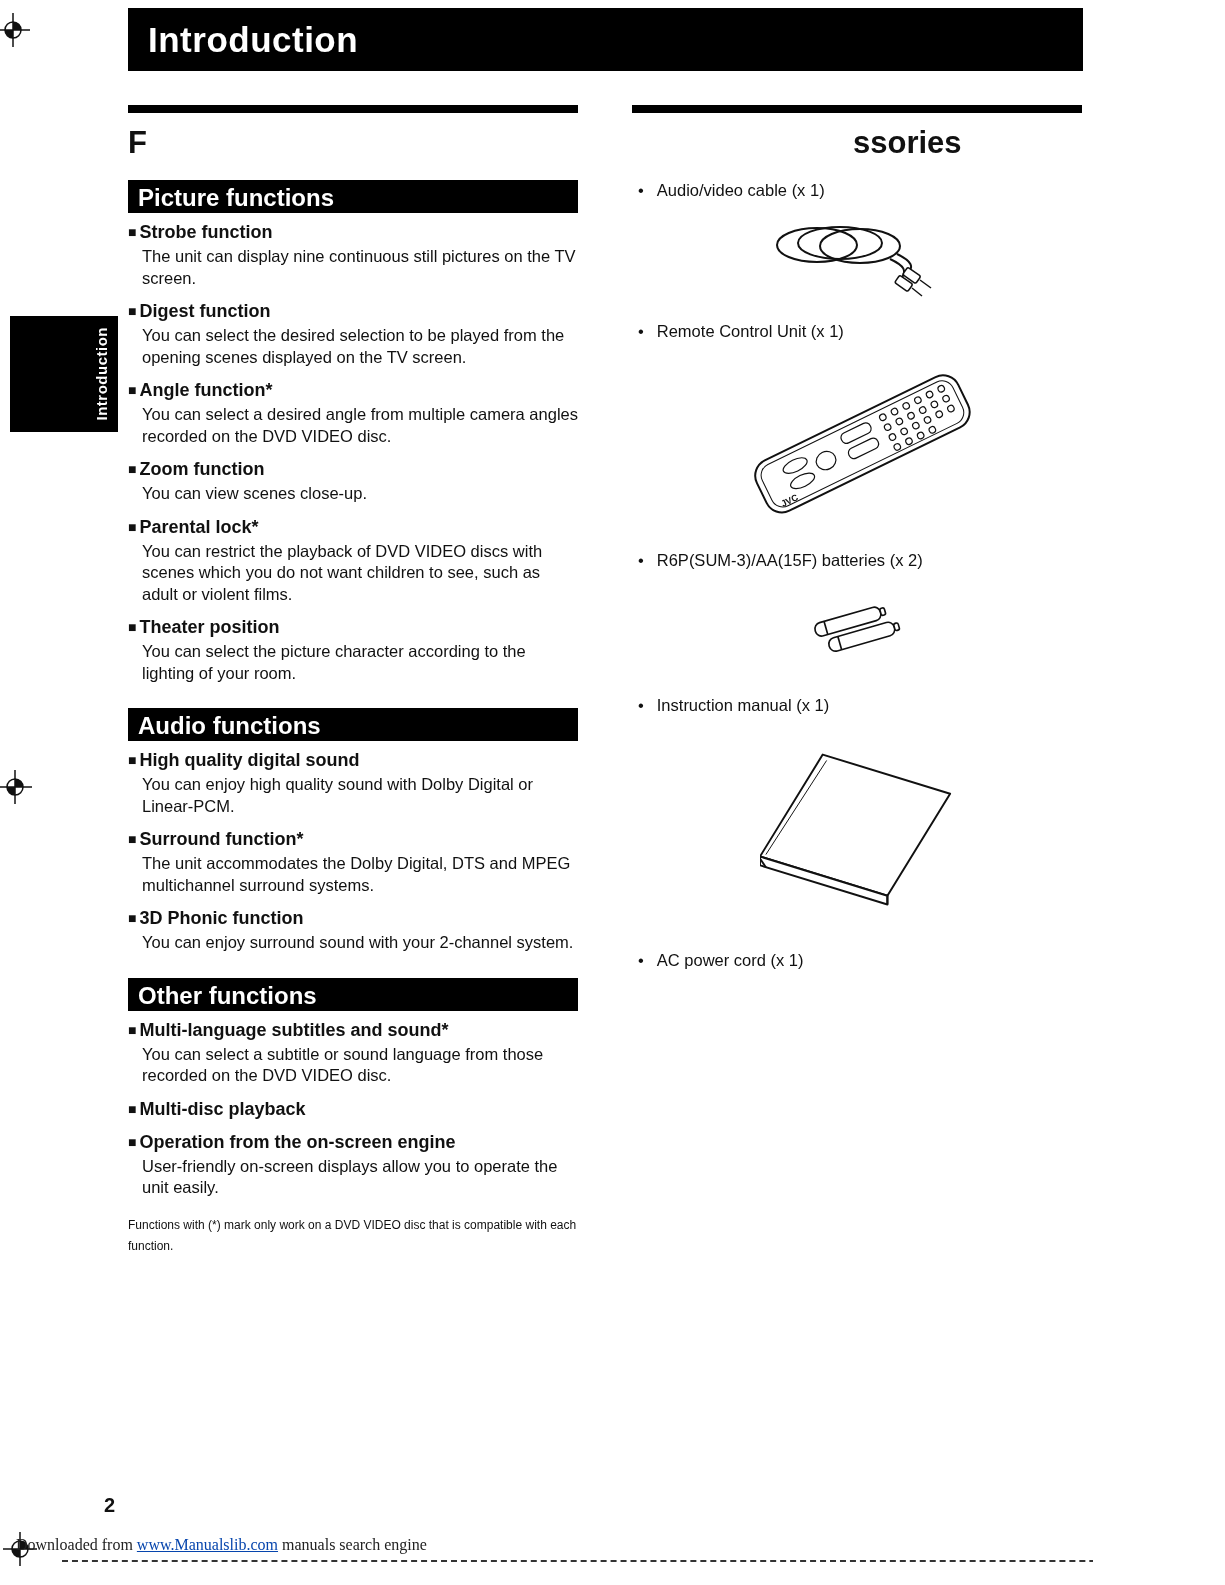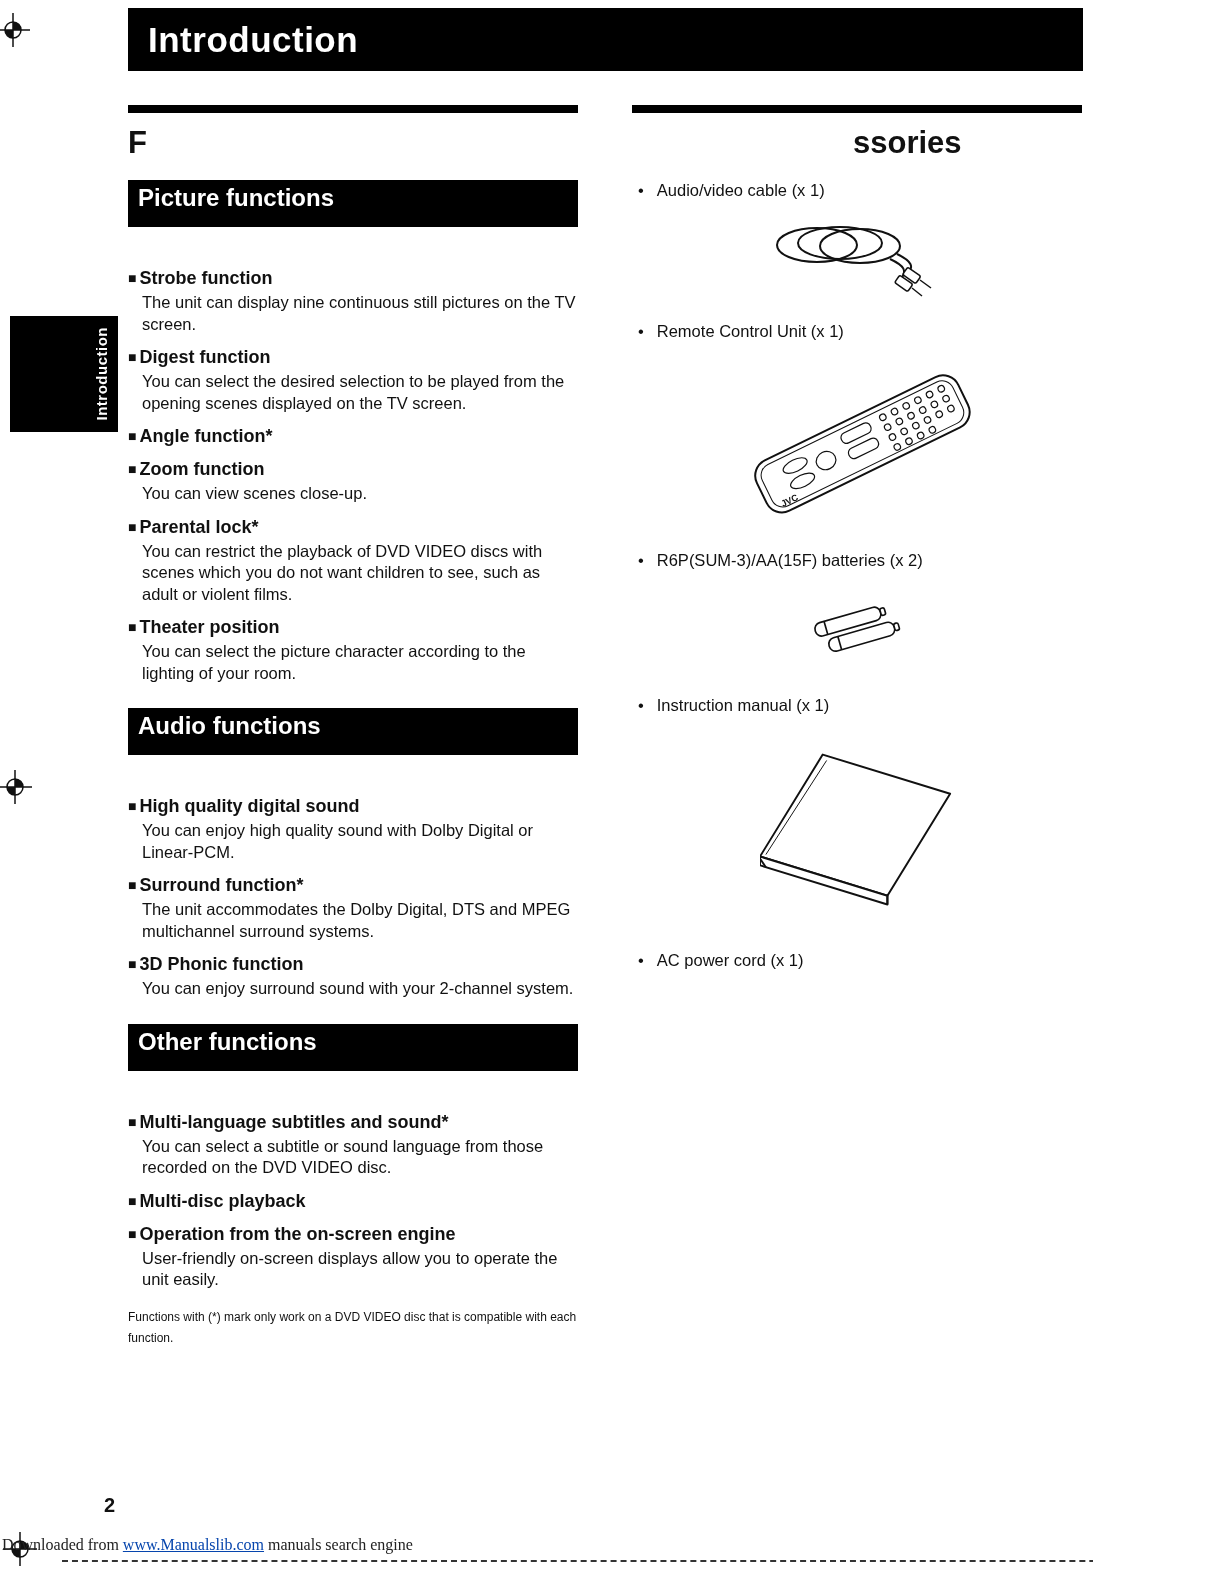"Picture functions" .section-bar { margin: 24px 0 40px -> 24px 0 8px; padding: 4px 0 15px 10px -> 4px 0 1px 10px }
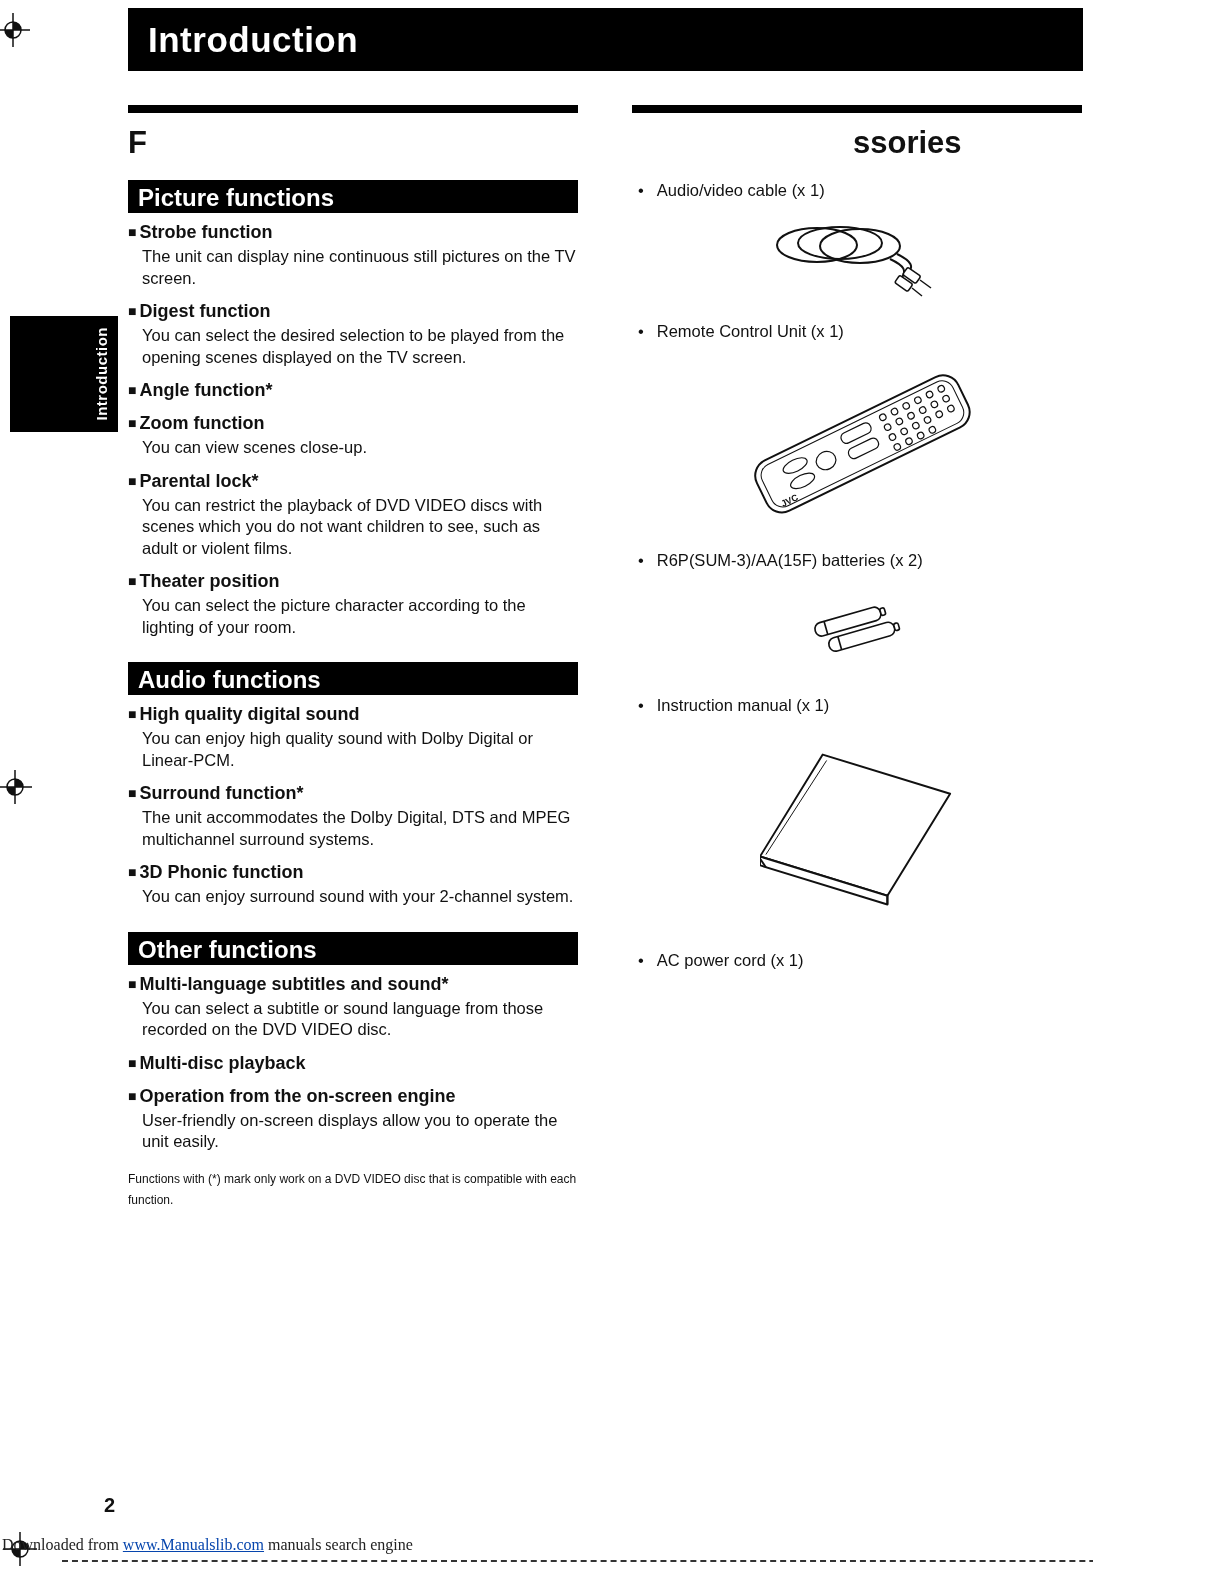"You can select a desired" div.feature-body { html: none -> <div>You can select a desired angle from multiple camera angles recorded on the DVD VIDEO disc.</div> }
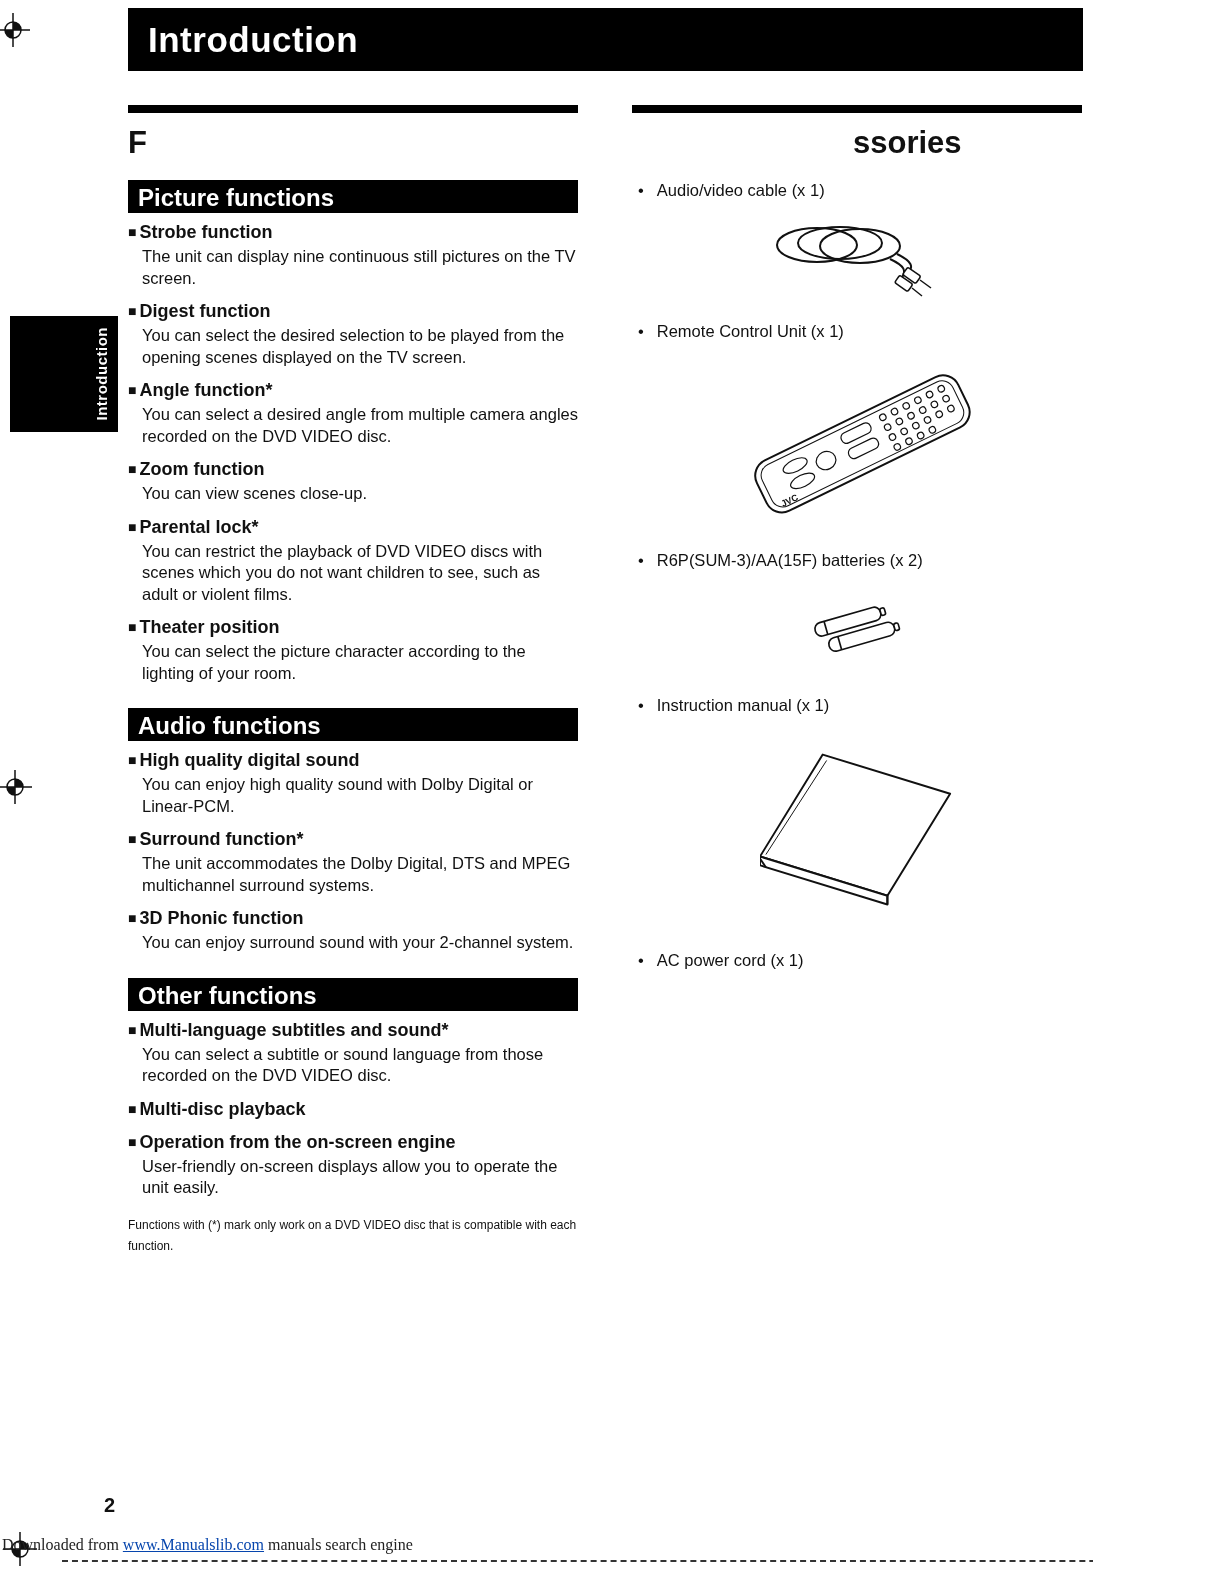"Downloaded from www.Manualslib.com" .footer { left: 2px -> 16px }
